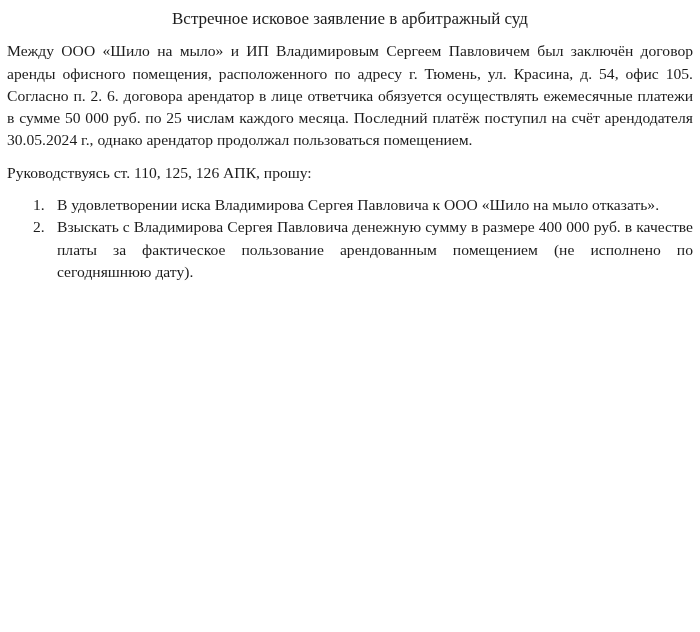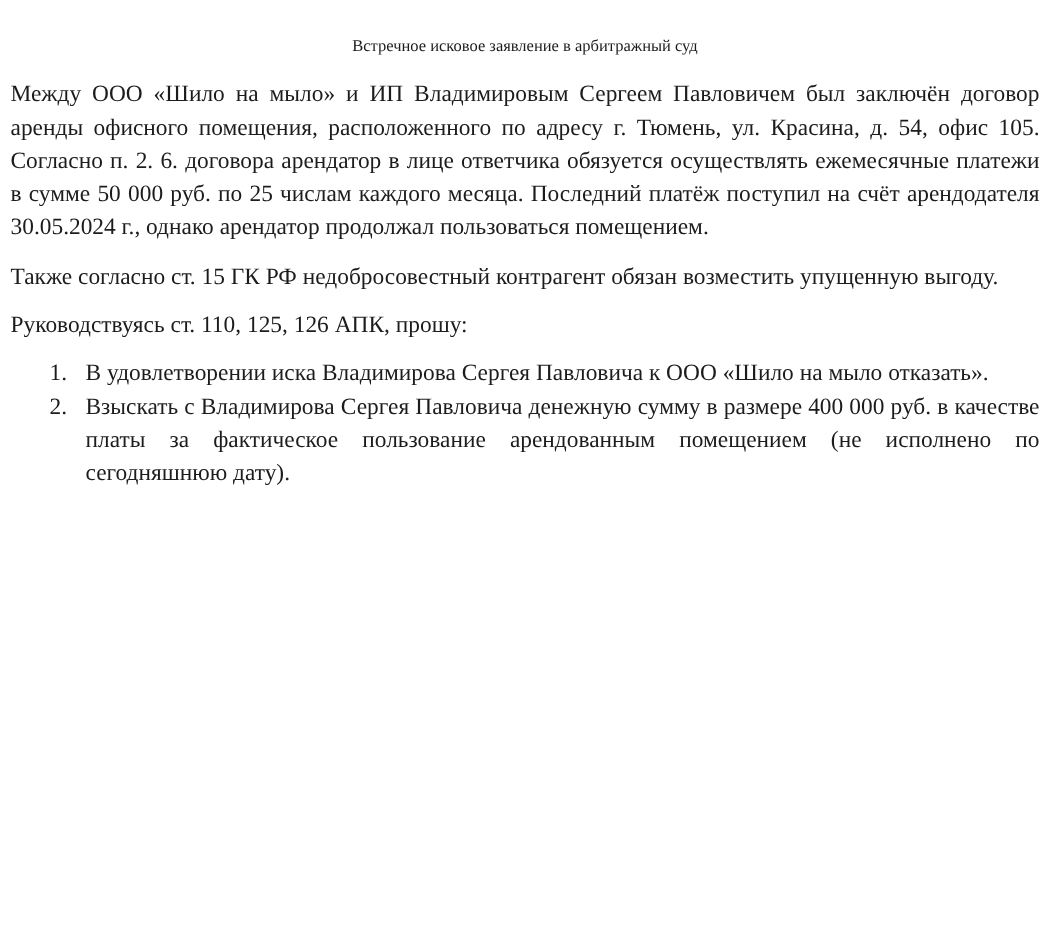"Встречное исковое заявление в" .doc-title { font-size: 11px -> 17px; margin: 16px 0 10px 0 -> 4px 0 10px 0 }
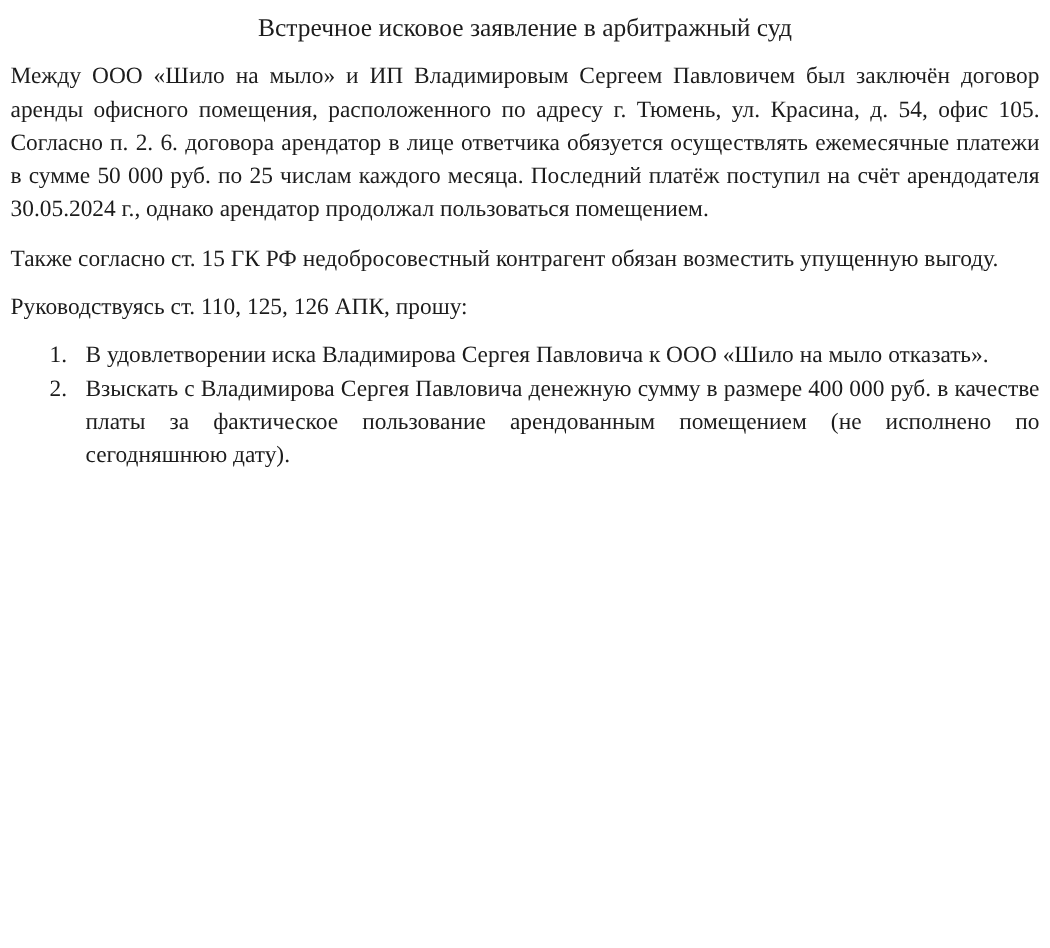"Также согласно ст. 15 ГК" p { html: <p>Также согласно ст. 15 ГК РФ недобросовестный контрагент обязан возместить упущенную выгоду.</p> -> none }
